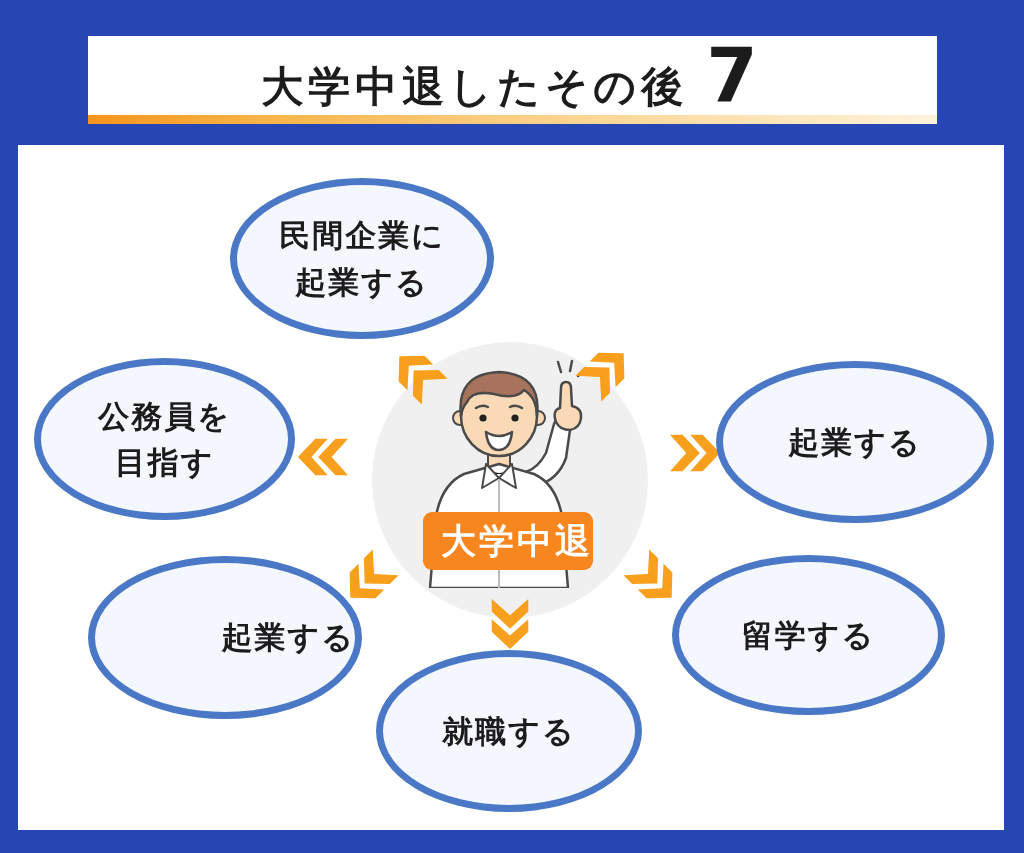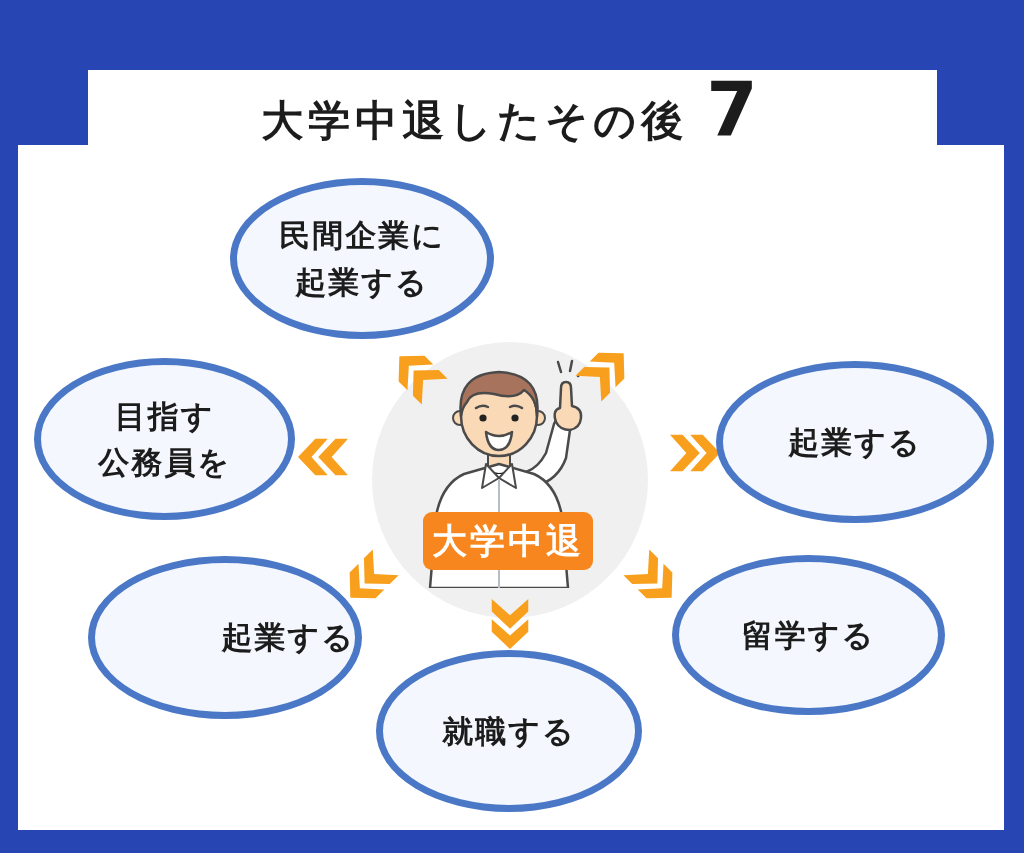"大学中退したその後" .header { margin-top: 34px -> none }
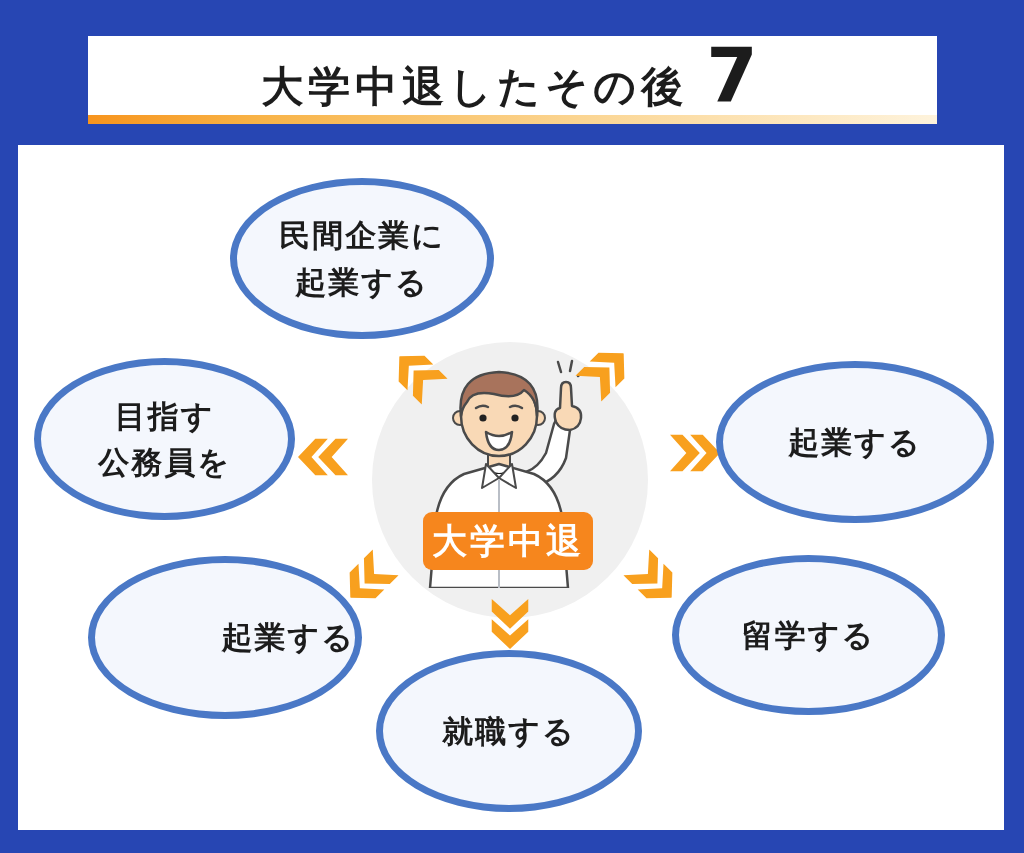"目指す" span { order: before "公務員を" -> after "公務員を" }
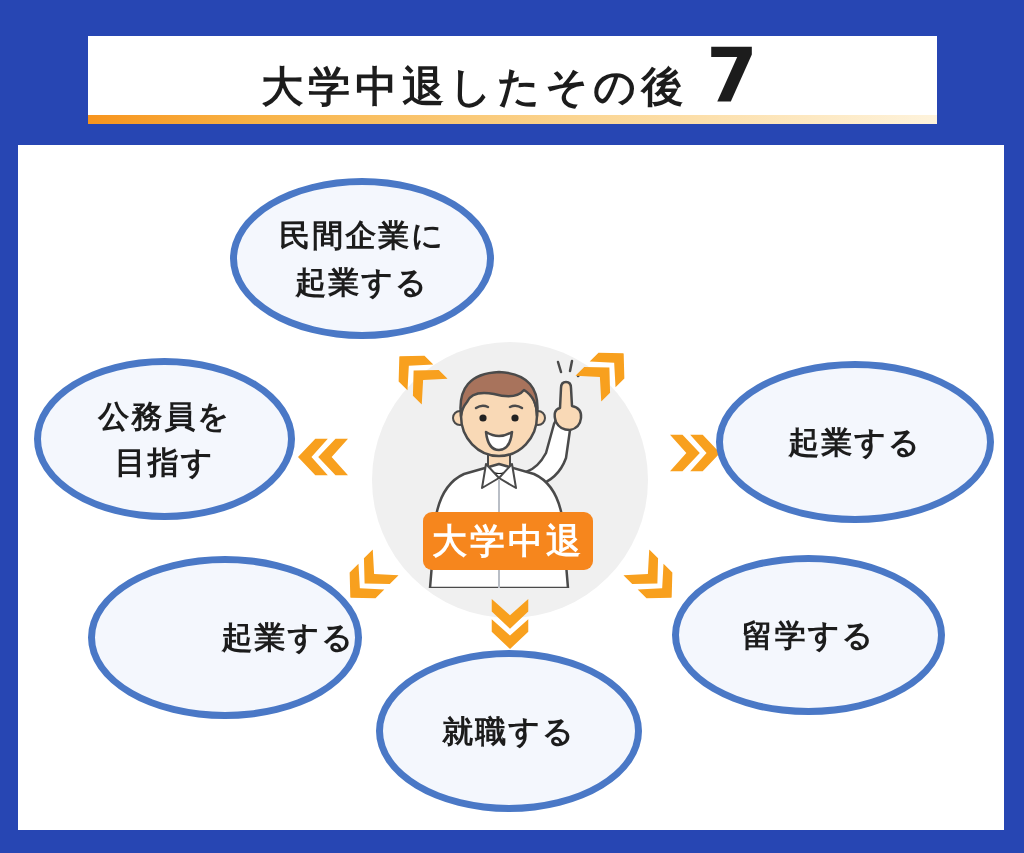"大学中退" .center-label { justify-content: center -> flex-end }
